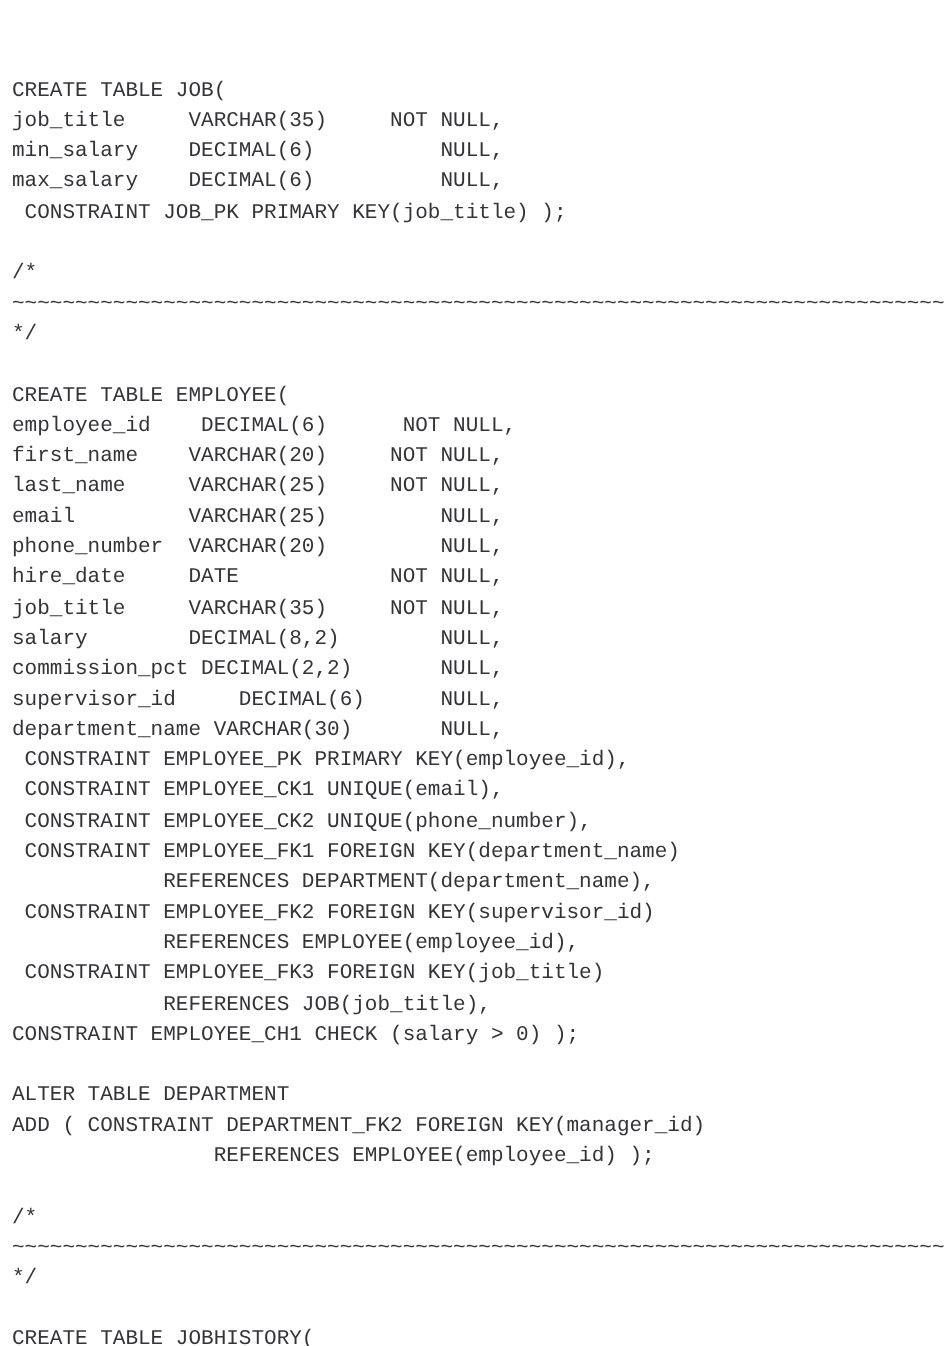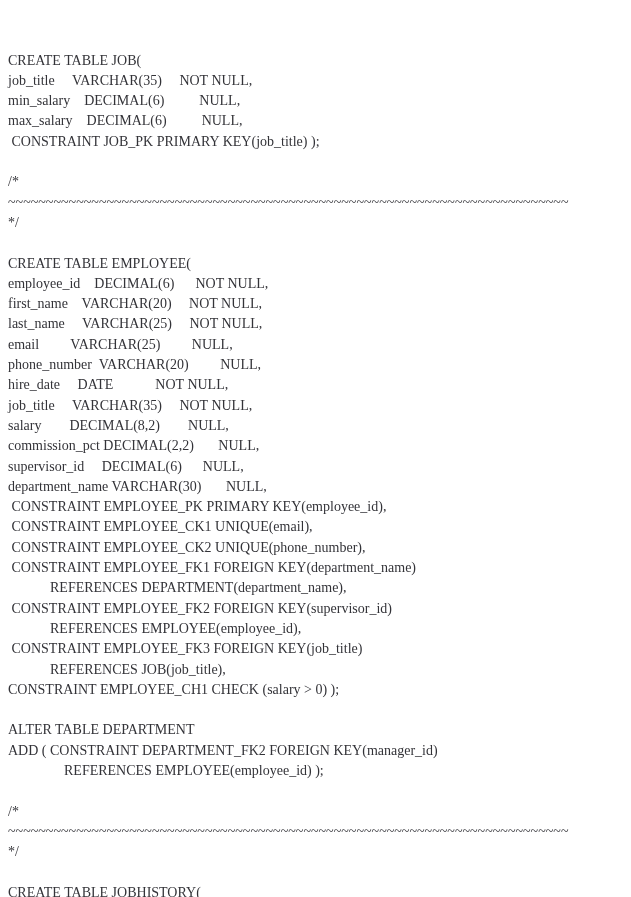"CREATE TABLE JOB(" .line { font-family: Liberation Serif, serif -> none }
